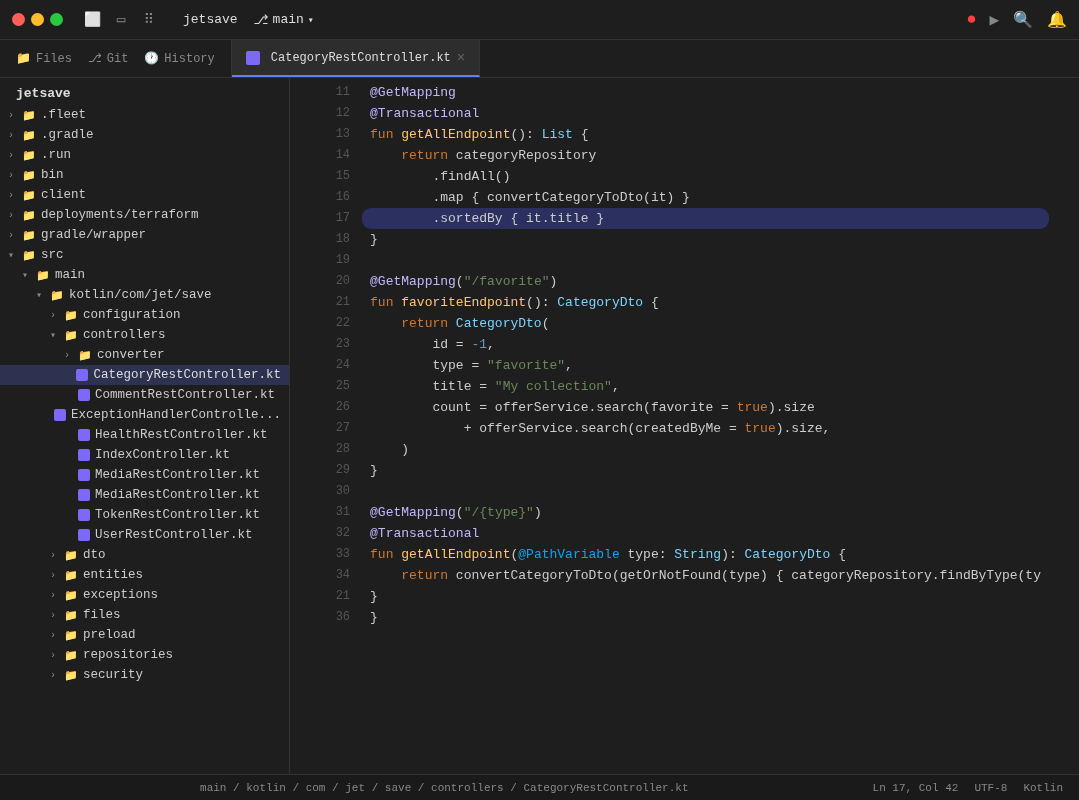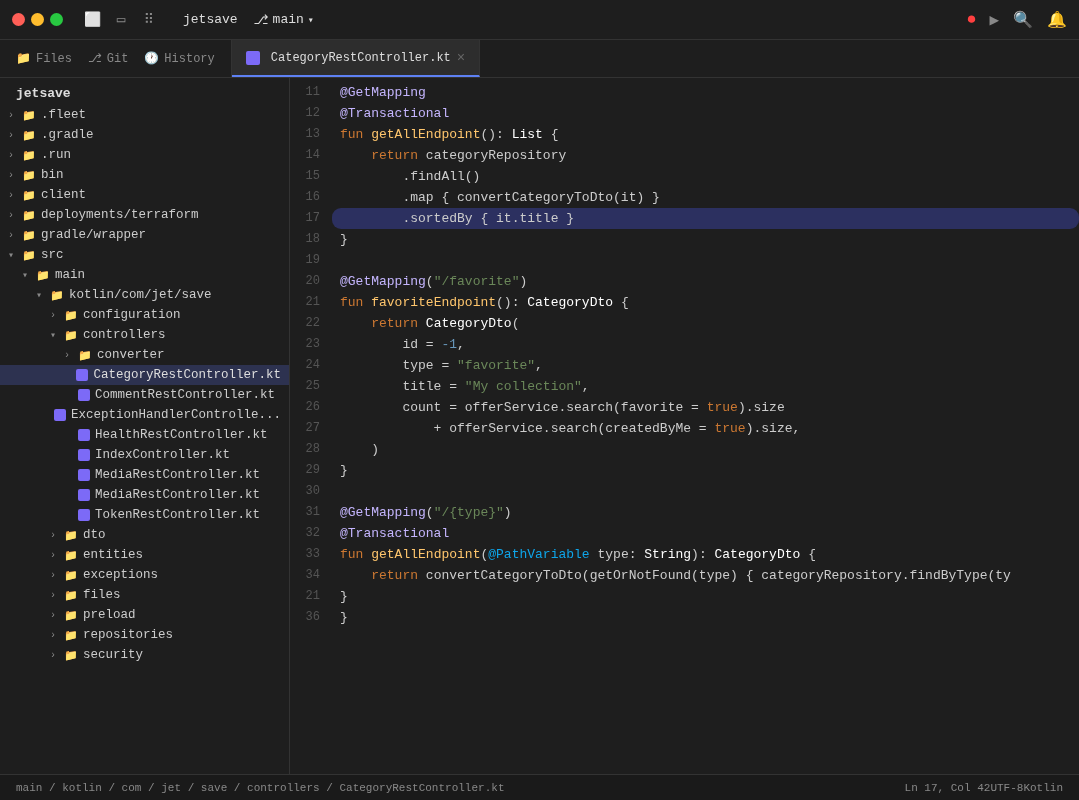"11" .editor { align-items: none -> center }
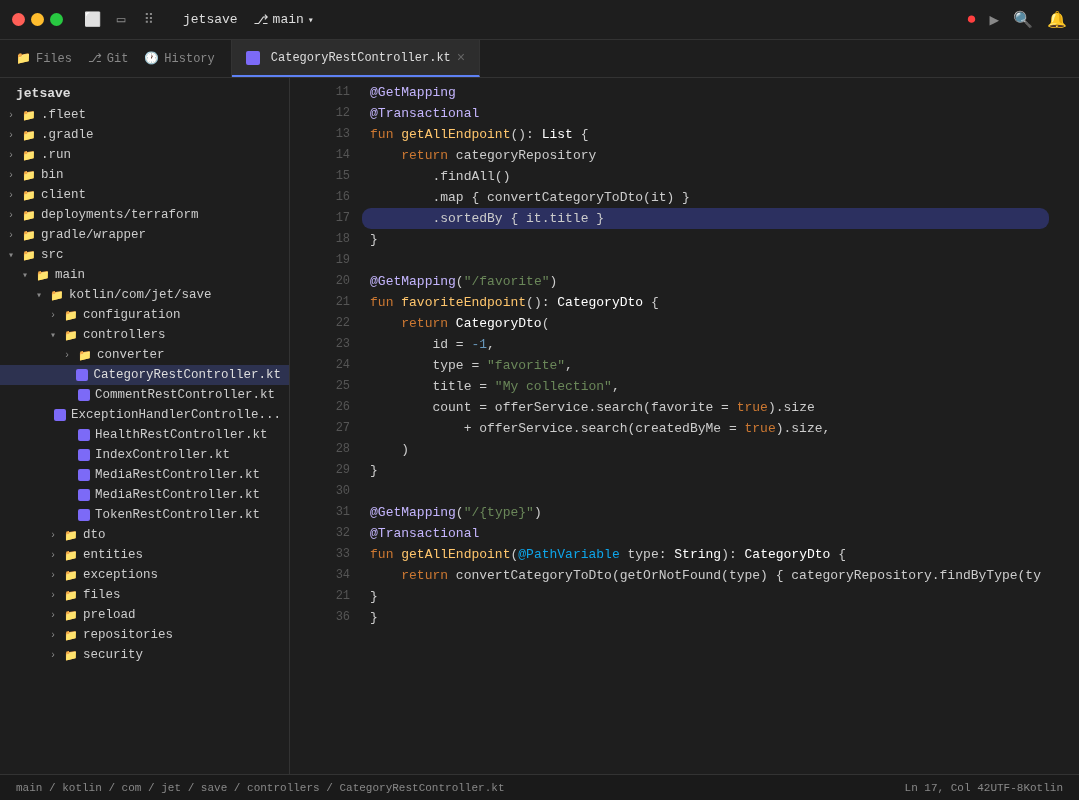"List" .type { color: #ffffff -> #7dd3fc }
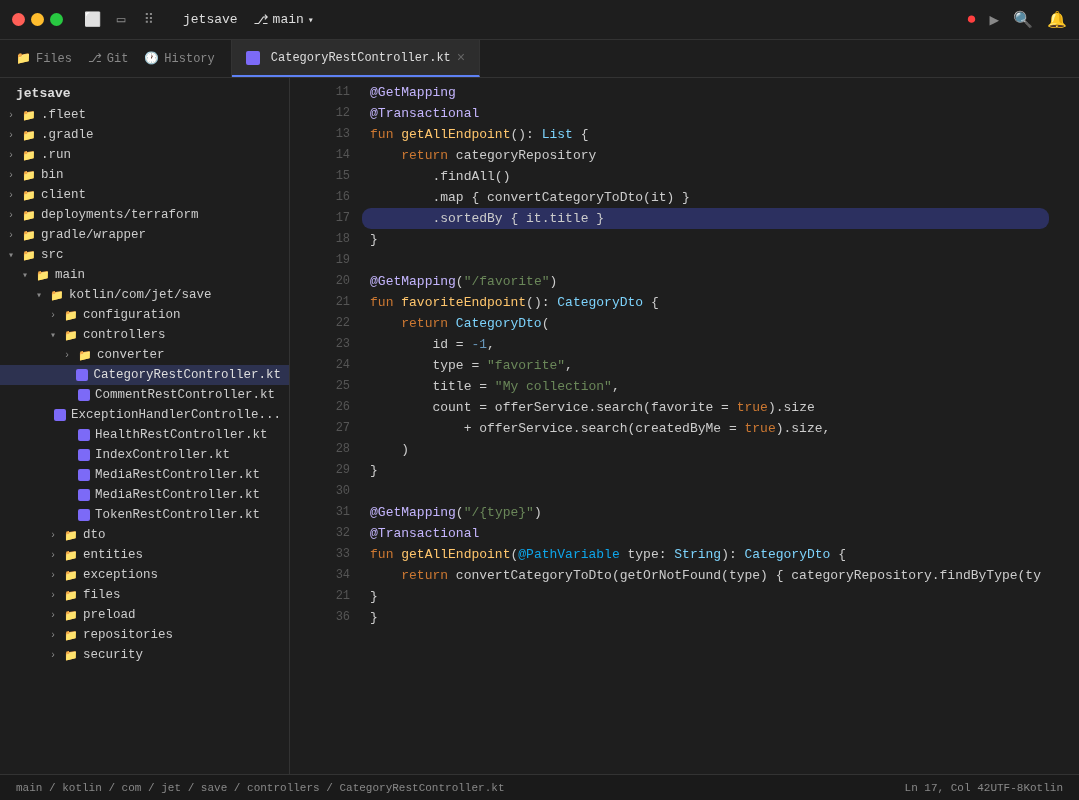"UserRestController.kt" div.tree-item { html: none -> <div> <span></span> <span> </span> <span></span> <span>UserRestController.kt</span> </div> }
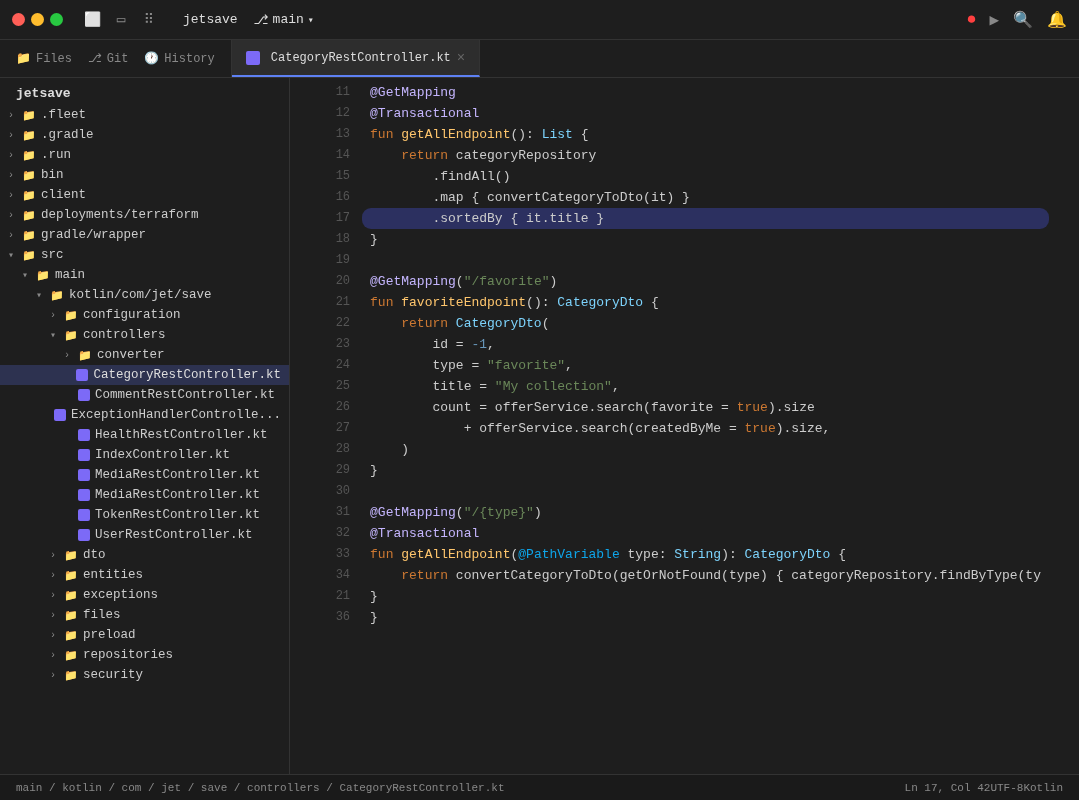"main / kotlin / com" .statusbar-path { text-align: none -> center }
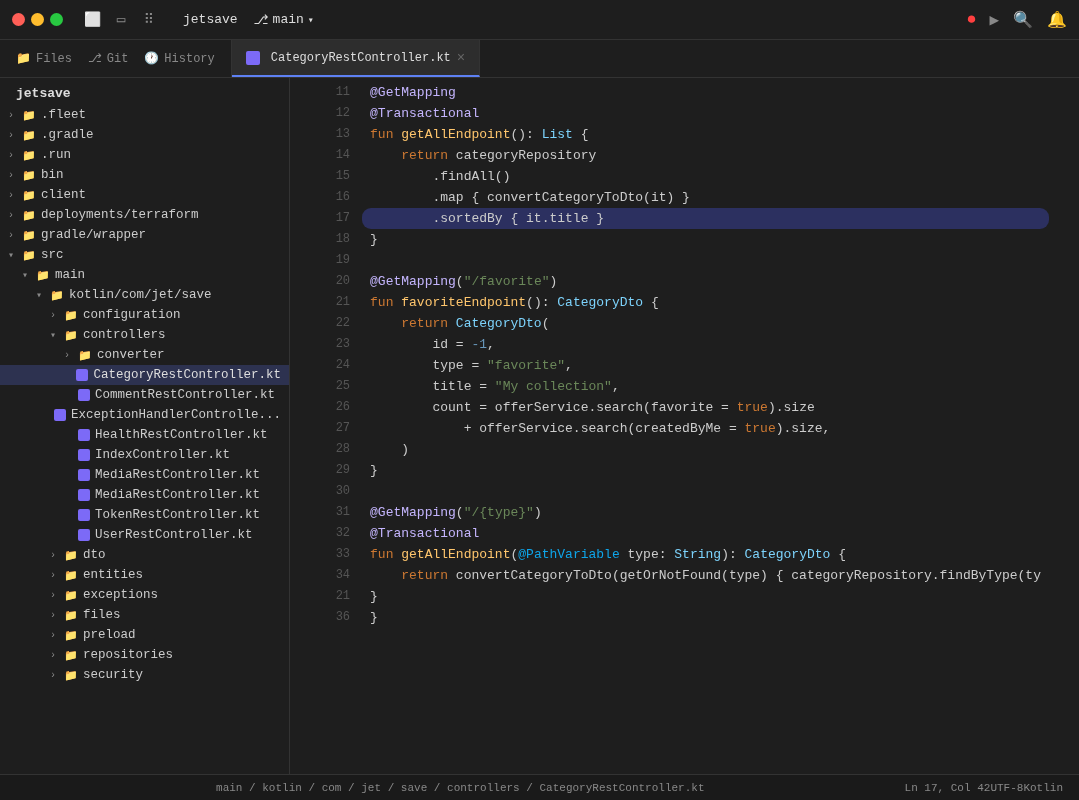"Ln 17, Col 42" .statusbar-right { gap: none -> 16px }
